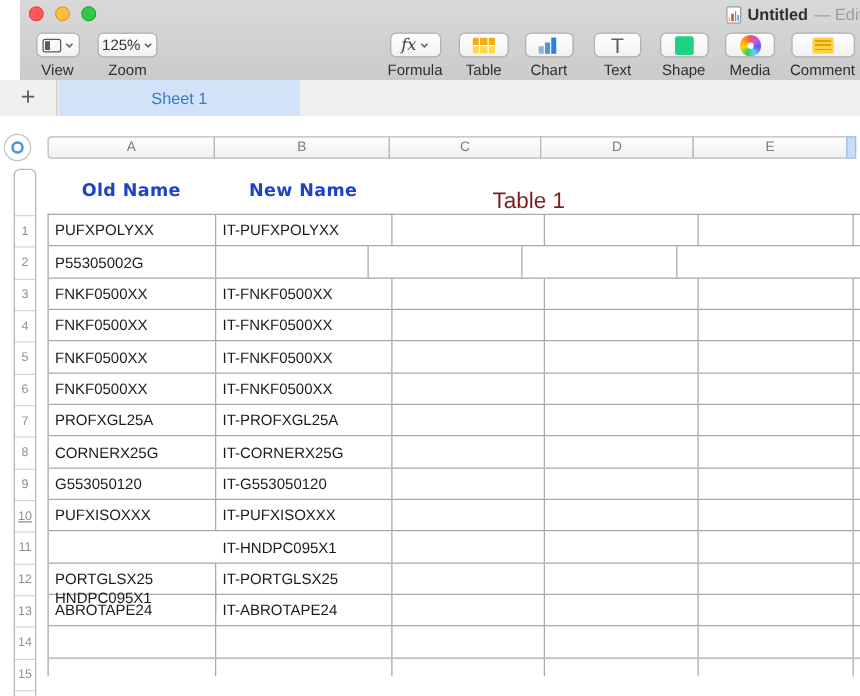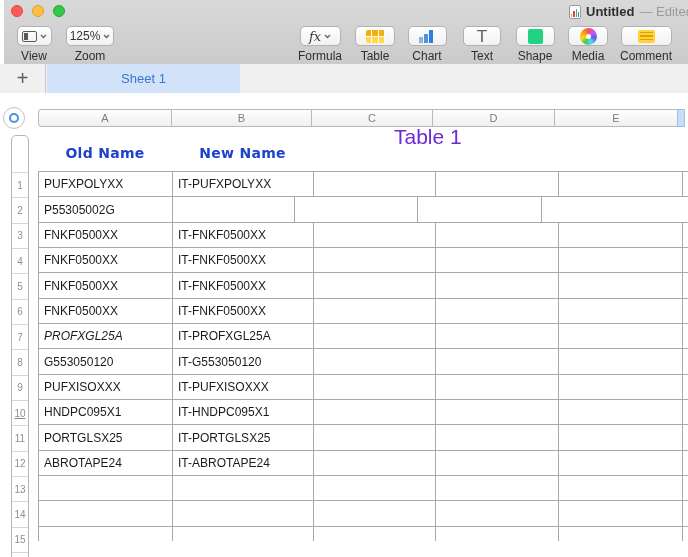"Untitled" .chrome { left: 4px -> 16px }
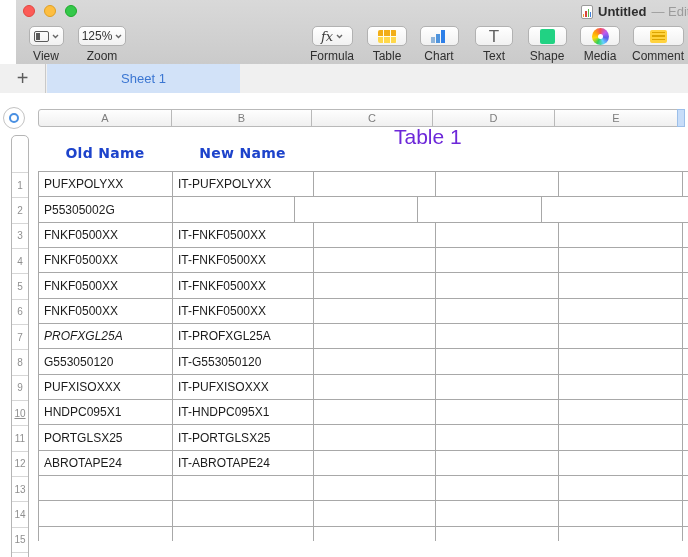"Table 1" .table-title { color: #6d28d9 -> #7f1d1d; font-size: 21px -> 18px; top: 32px -> 57px }
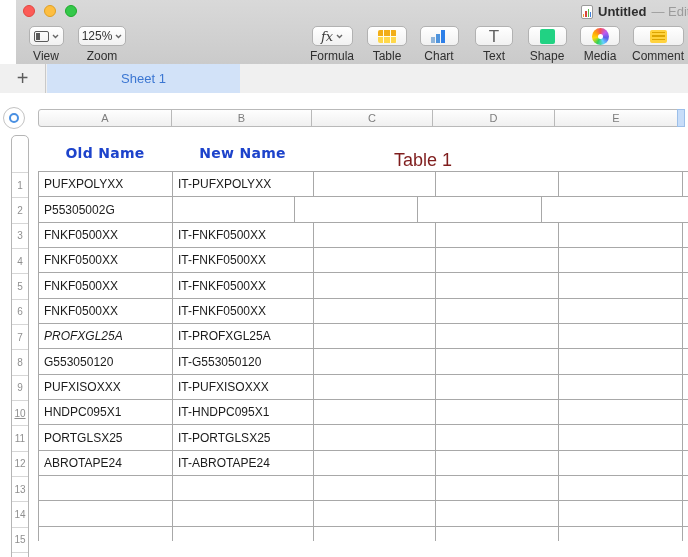"PROFXGL25A" div.gcell { font-style: italic -> none }
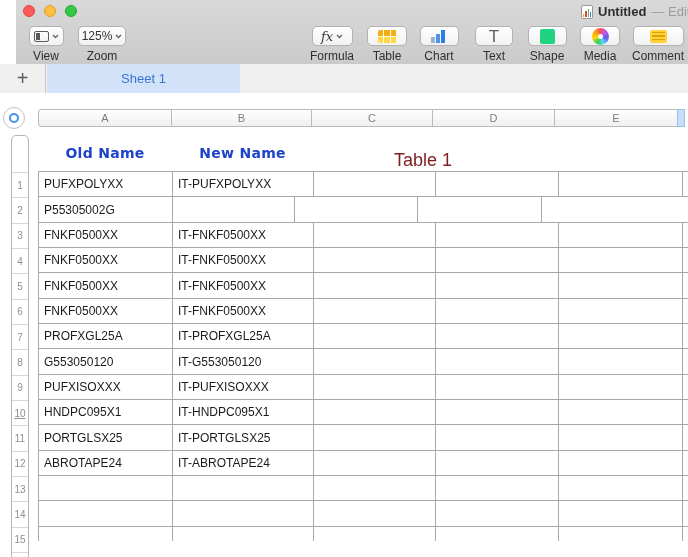"CORNERX25G" div.grow { html: none -> <div> <div>CORNERX25G</div> <div>IT-CORNERX25G</div> <div></div> <div></div> <div></div> <div></div> </div> }
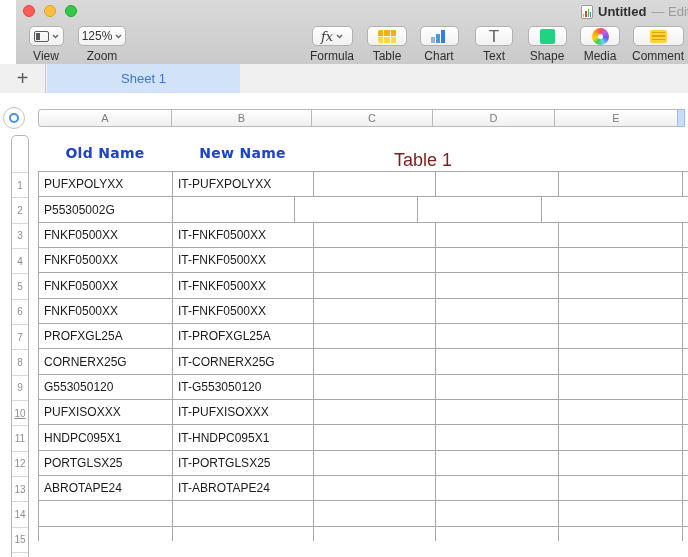"HNDPC095X1" div.gcell { margin-top: none -> 40px }
